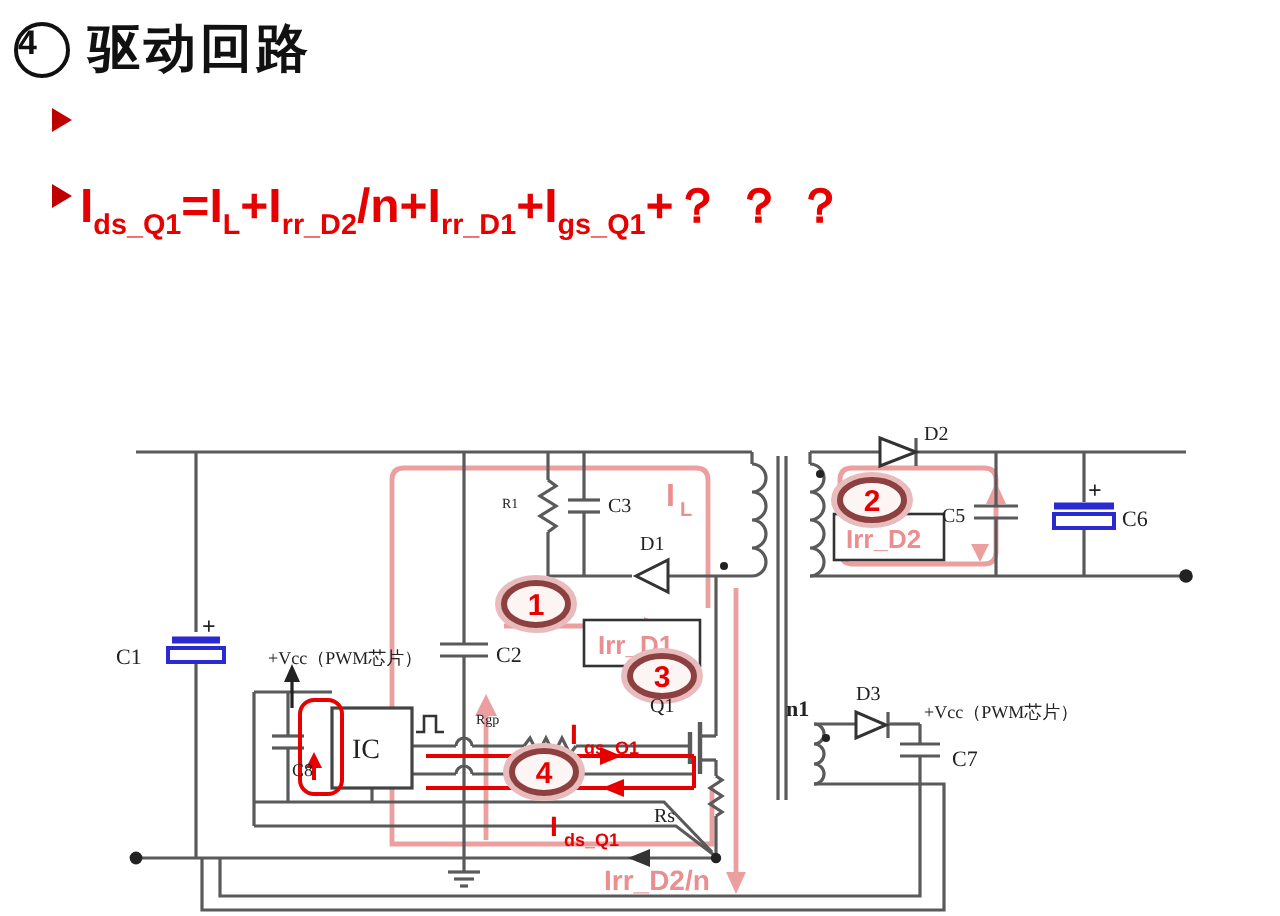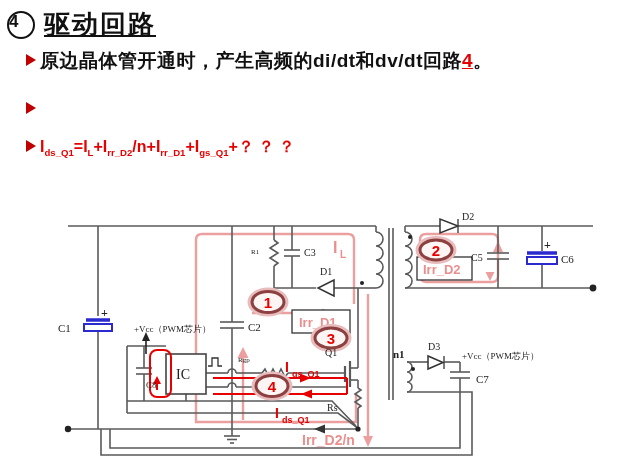"驱动回路" .title-text { text-decoration: underline -> none }
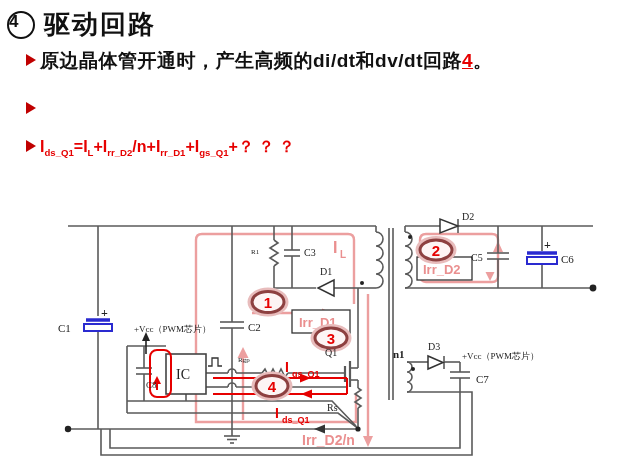"原边晶体管开通时，产生高频的di/dt和dv/dt回路4。" div.bullet { html: <div> <span></span> <span><span>原边晶体管开通时，产生高频的di/dt和dv/dt回路</span><span>4</span><span>。</span></span> </div> -> none }
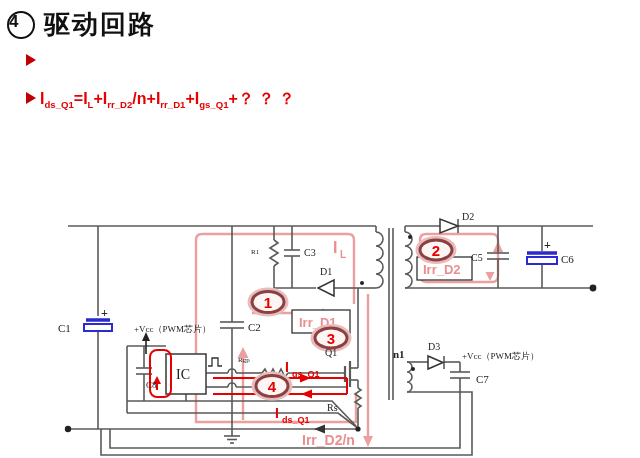"Ids_Q1=IL+Irr_D2/n+Irr_D1+Igs_Q1+？ ？ ？" .bullet.formula .b-text { font-size: 16px -> 24px }
